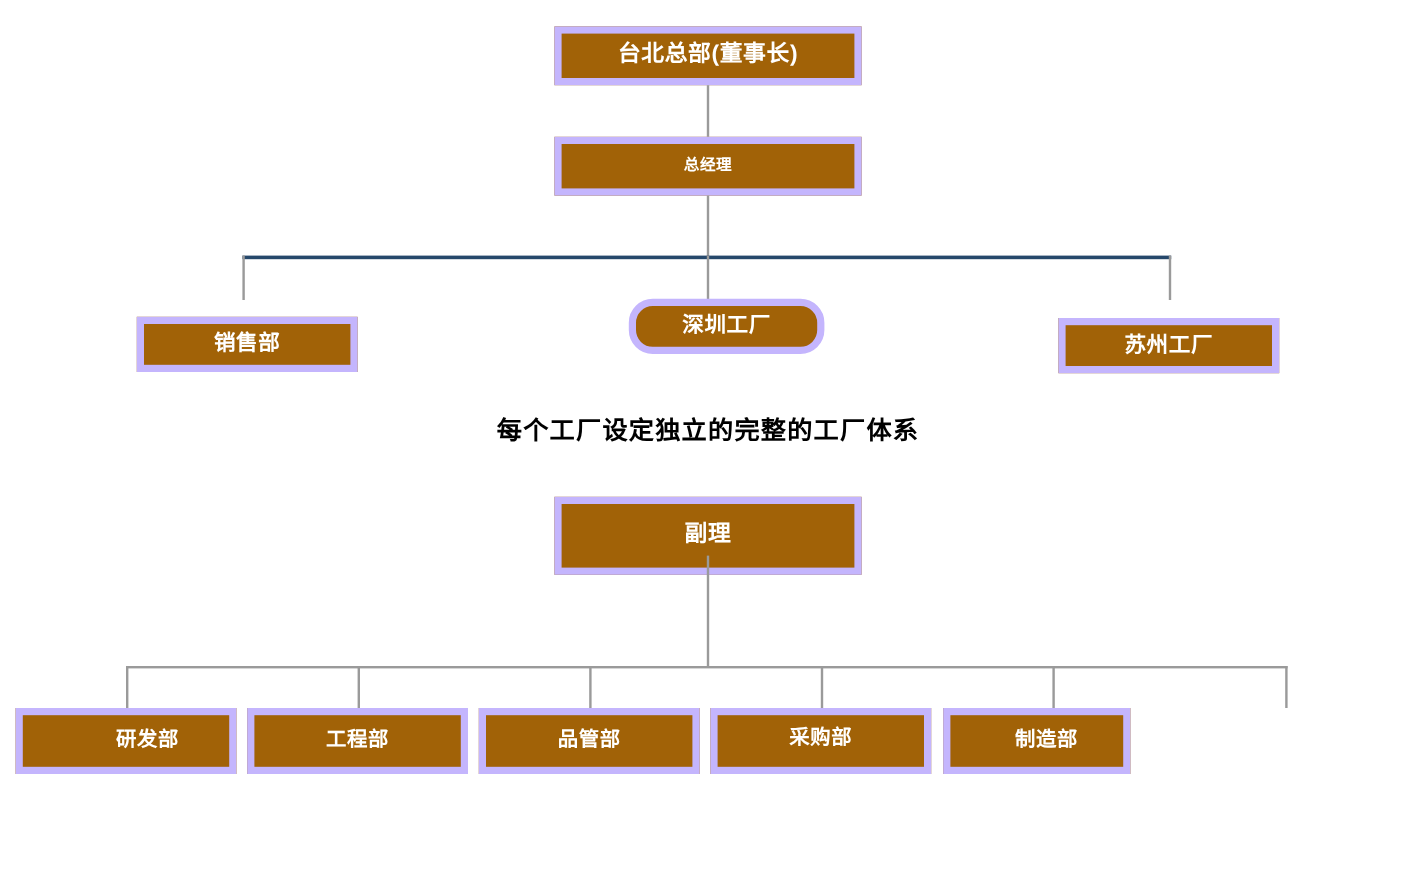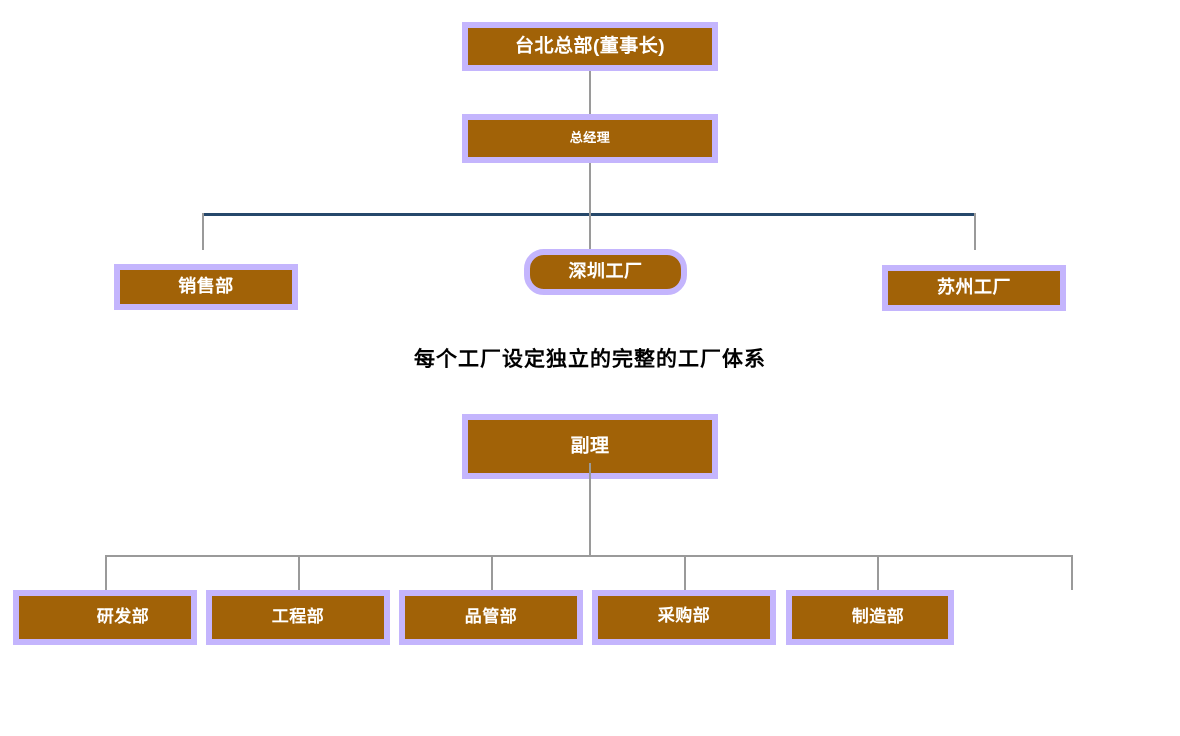"制造部" div.node { width: 168px -> 156px }
